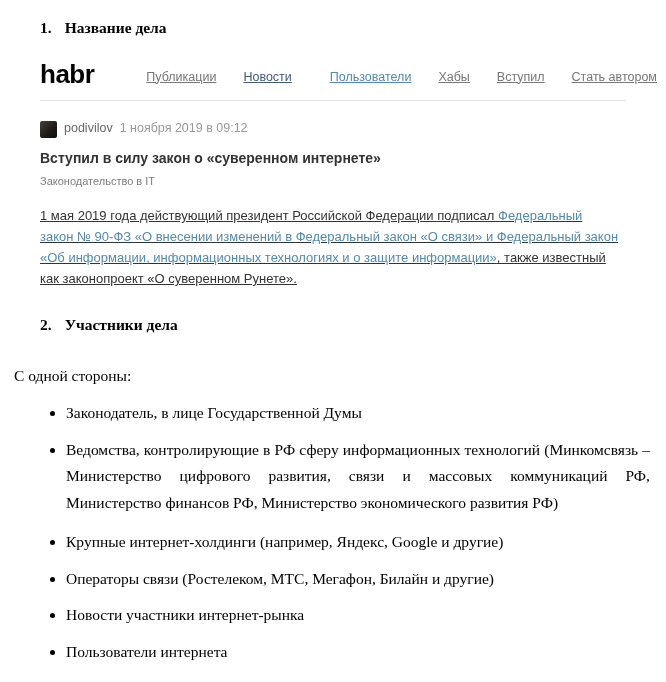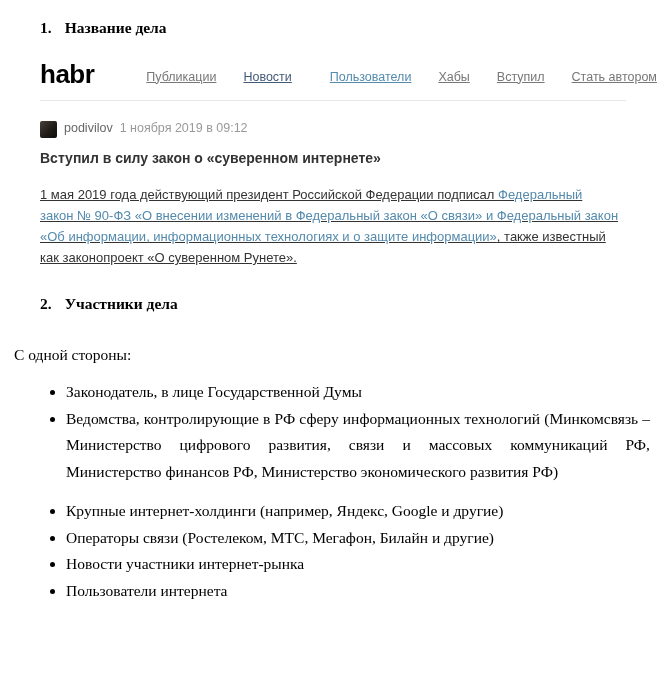"Законодательство в IT" div.post-hub { html: none -> <div>Законодательство в IT</div> }
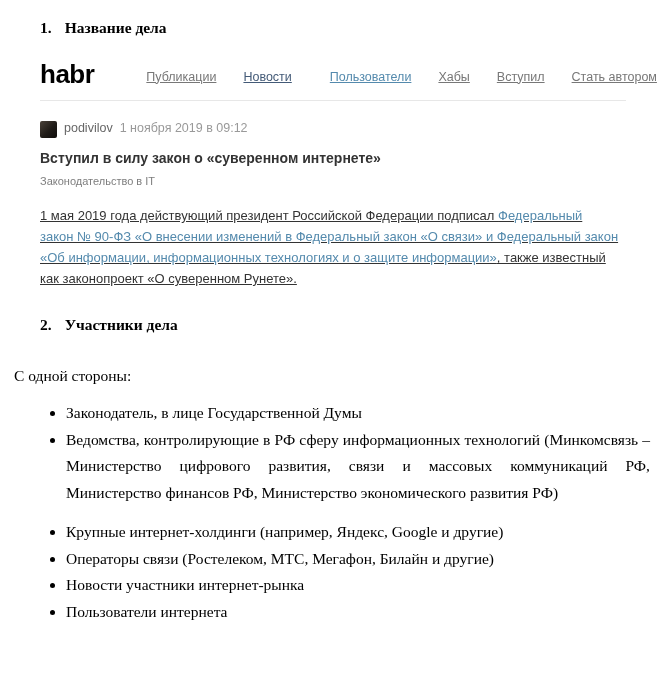"Законодатель, в лице Государственной" ul.doc-list li { margin-top: none -> 10px }
